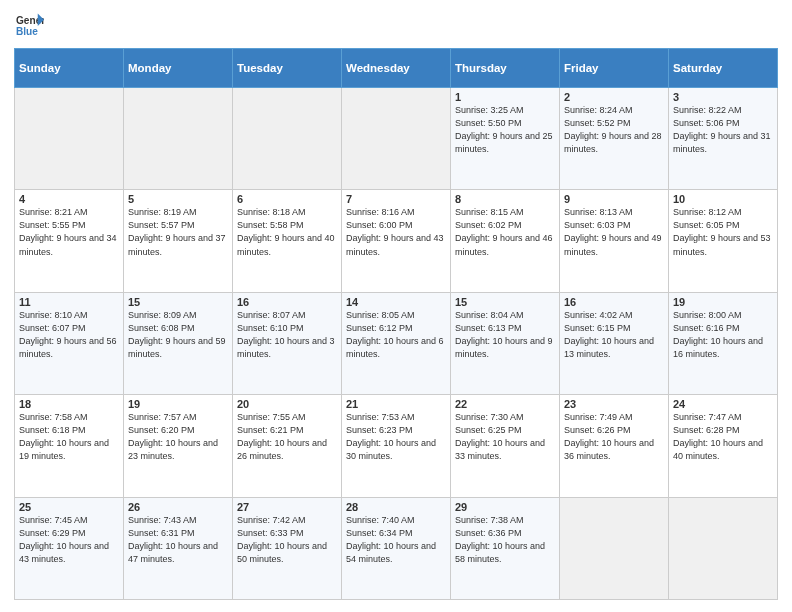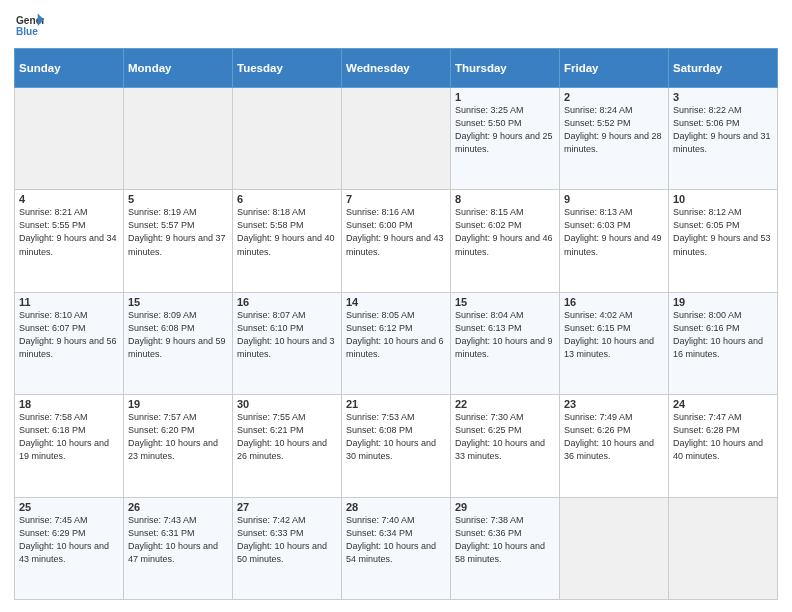"30" span.day-num { text: 30 -> 20 }
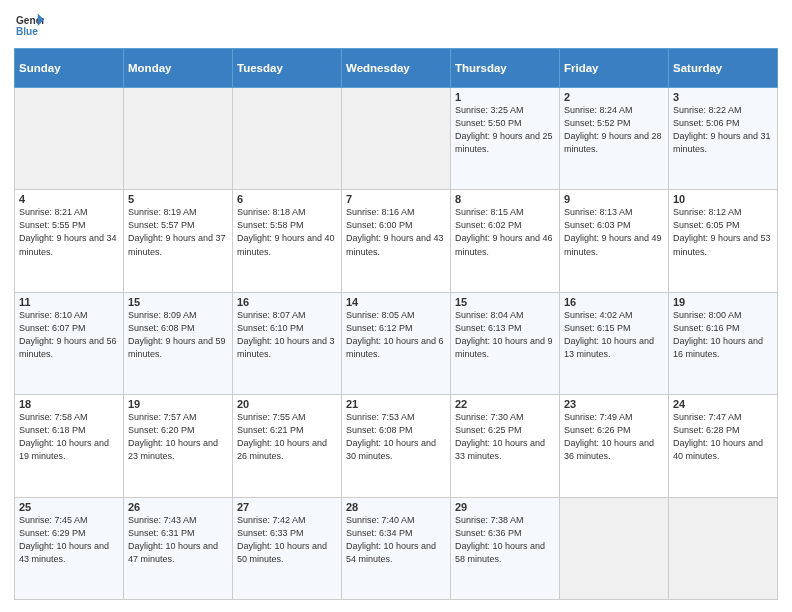"Sunrise: 7:53 AM Sunset: 6:08" div.day-info { text: 6:08 -> 6:23 }
